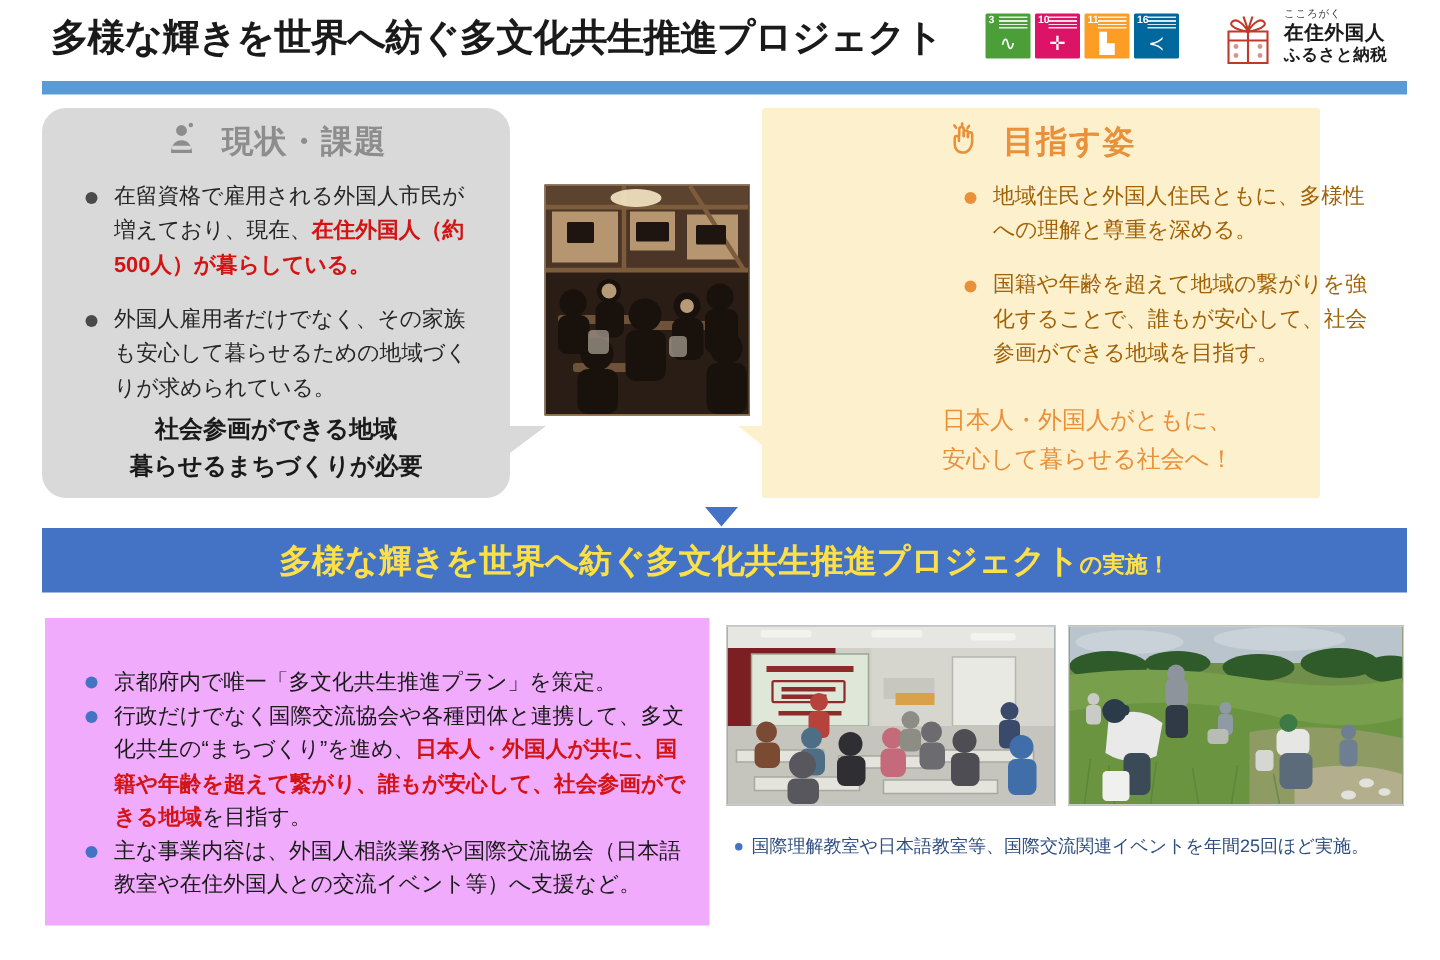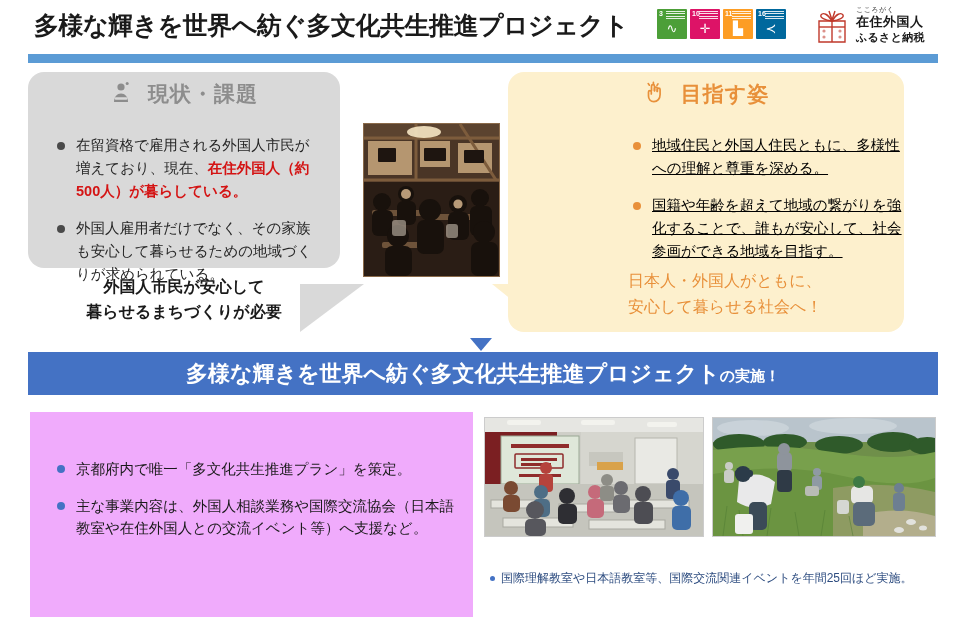"現状・課題" .panel-gray { height: 196px -> 260px }
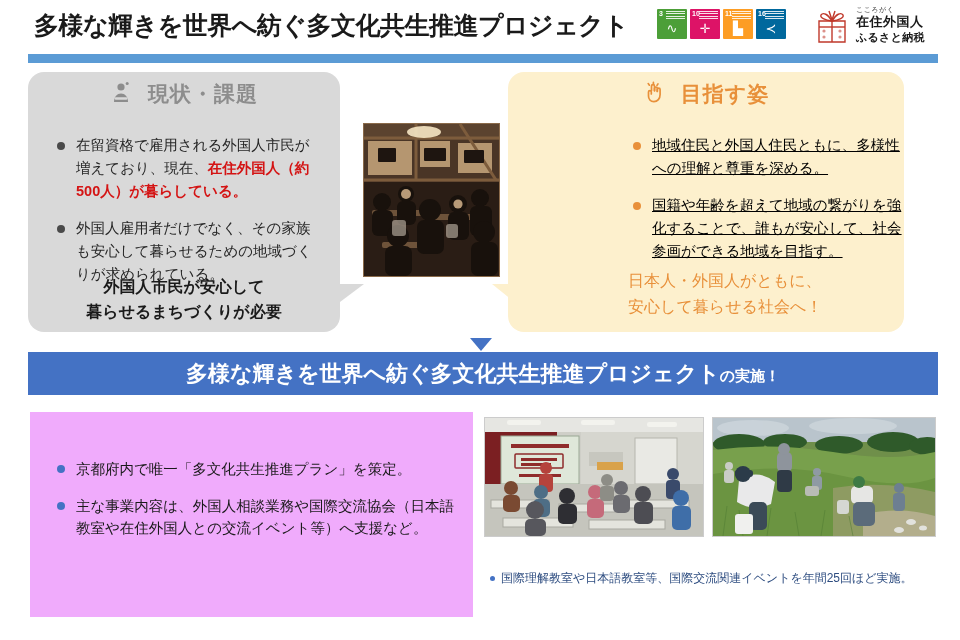"目指す姿" .panel-orange { border-radius: 16px -> 2px; padding-left: 24px -> none }
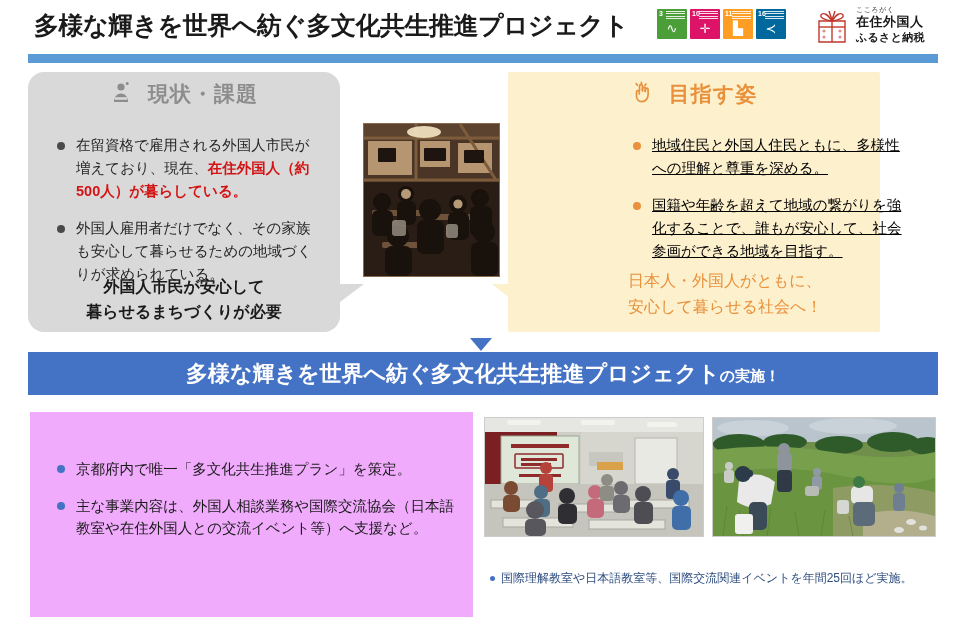"在留資格で雇用される外国人市民が増えており、現在、在住外国人（約500人）が暮ら" ul.blist > li { margin-top: 14px -> none }
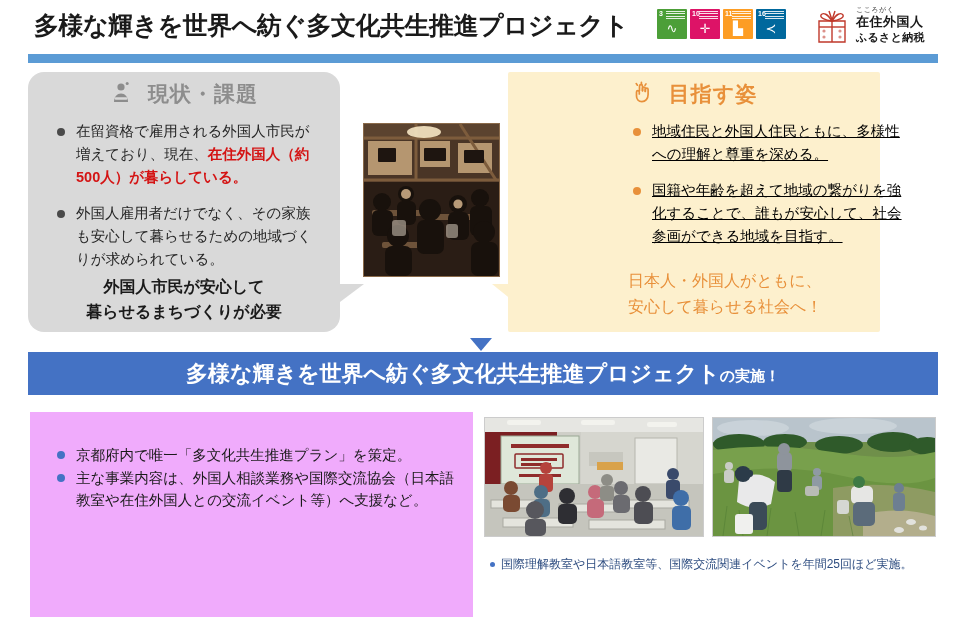"地域住民と外国人住民ともに、多様性への理解と尊重を深める。" .orange-body { color: #000000 -> #a16207; left: 120px -> 130px; text-decoration: underline -> none }
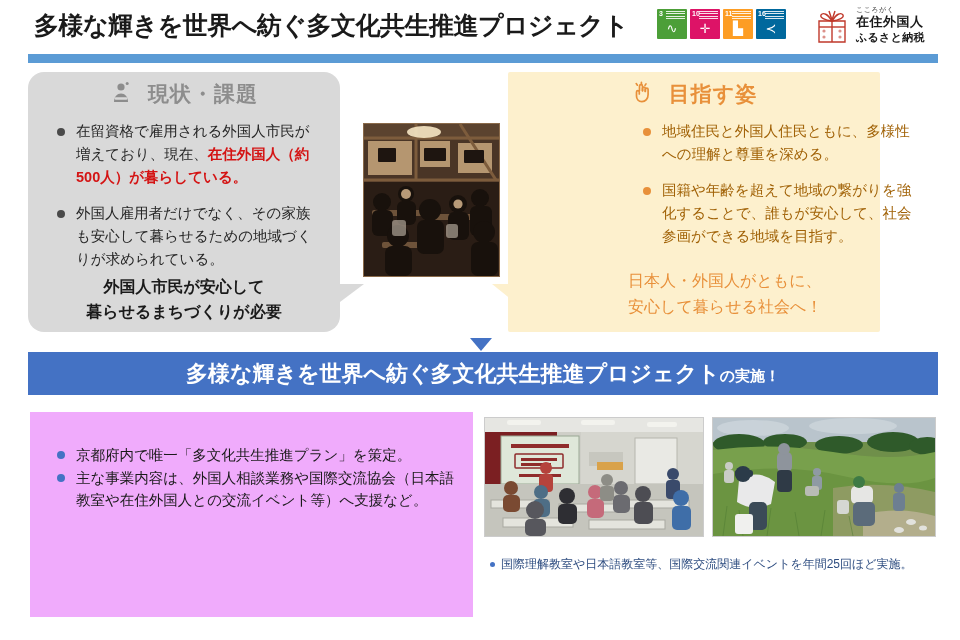"外国人市民が安心して" div { text: 外国人市民が安心して -> 社会参画ができる地域 }
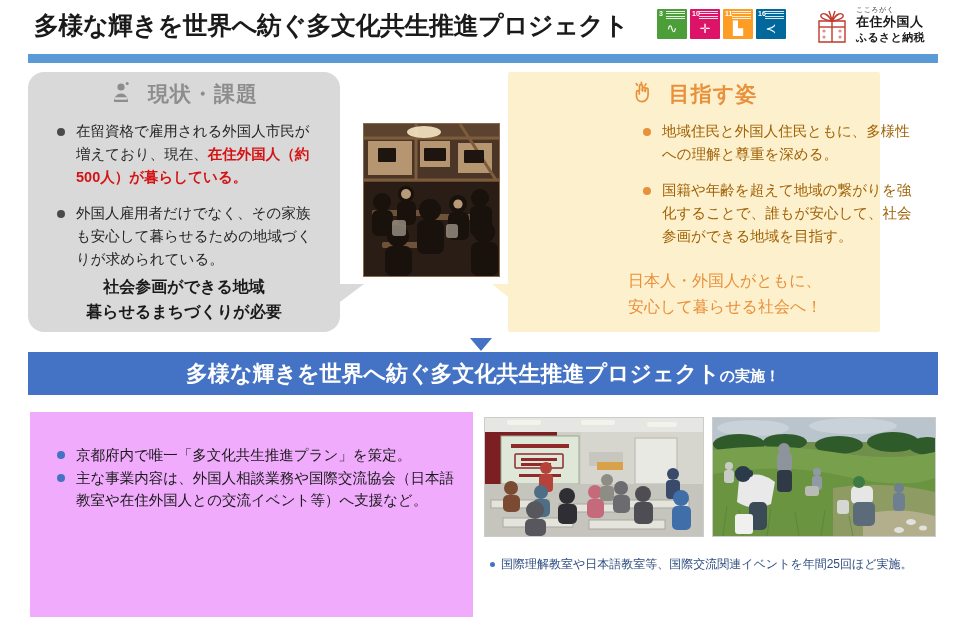"多様な輝きを世界へ紡ぐ多文化共生推進プロジェクトの実施！" .banner-text { color: #ffffff -> #fde047 }
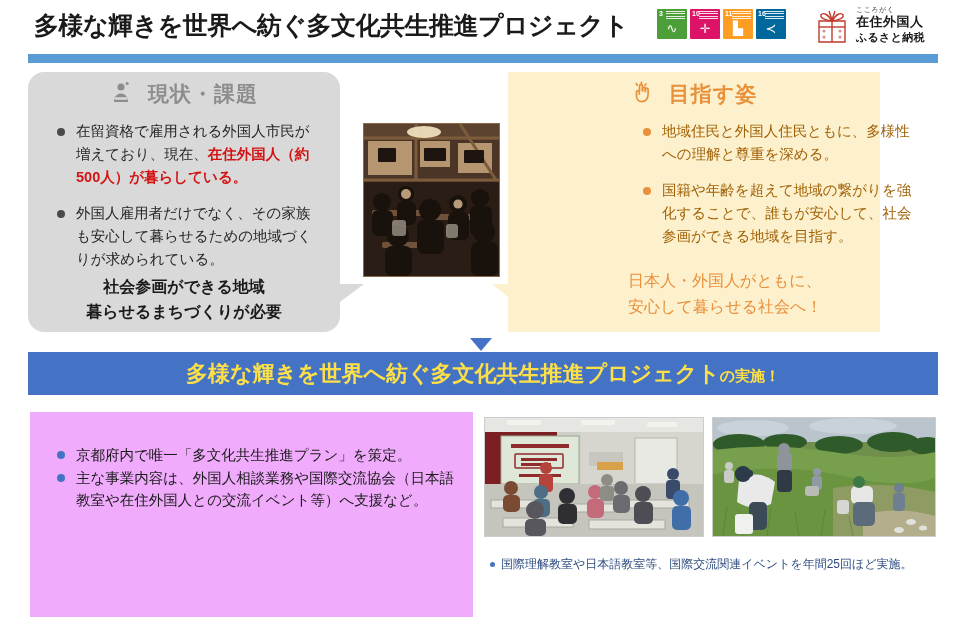"行政だけでなく国際交流協会や各種団体と連携して、多文化共生の“まちづくり”を進め" li { html: none -> <li> <span>行政だけでなく国際交流協会や各種団体と連携して、多文化共生の“まちづくり”を進め、</span><span>日本人・外国人が共に、国籍や年齢を超えて繋がり、誰もが安心して、社会参画ができる地域</span><span>を目指す。</span> </li> }
